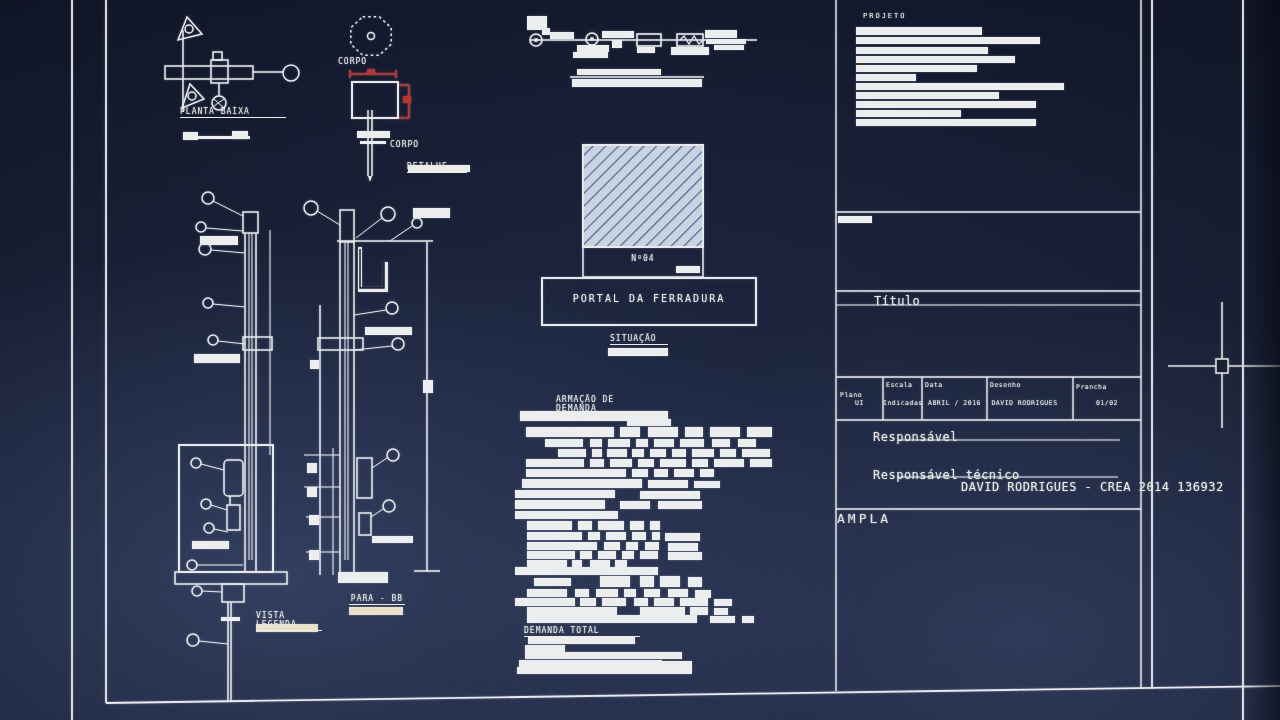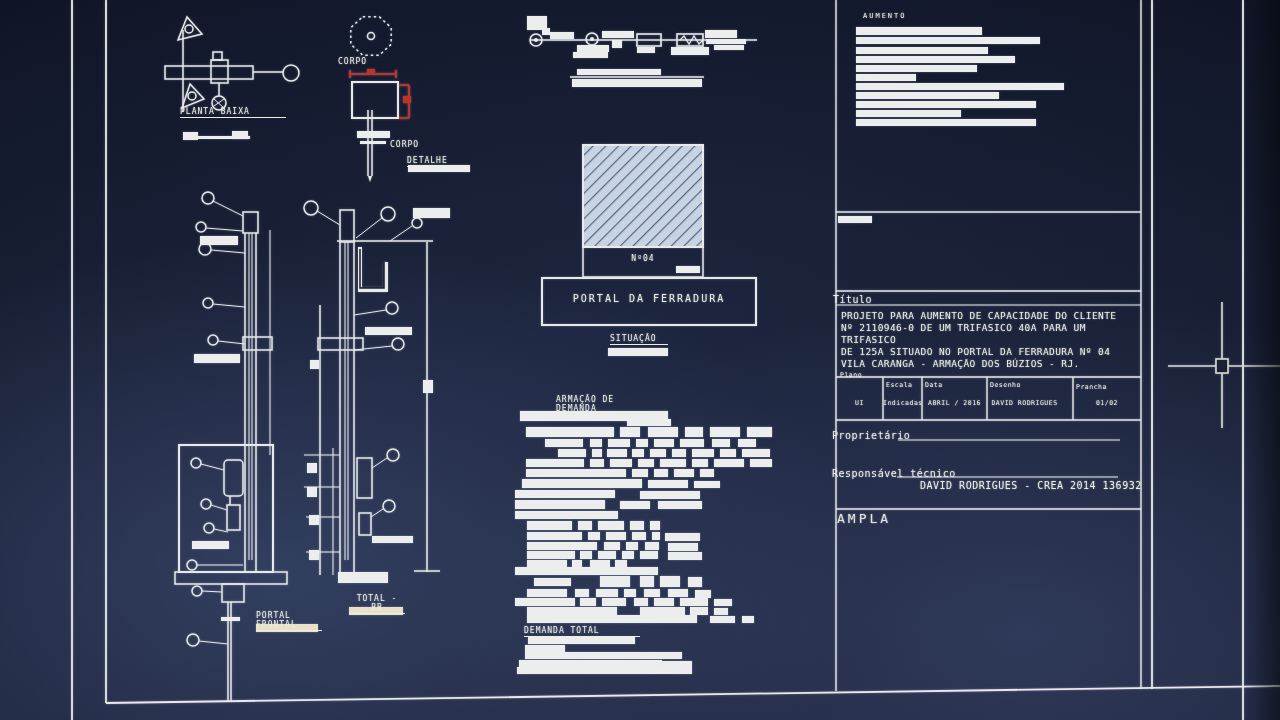"AUMENTO" div.lbl { text: AUMENTO -> PROJETO }
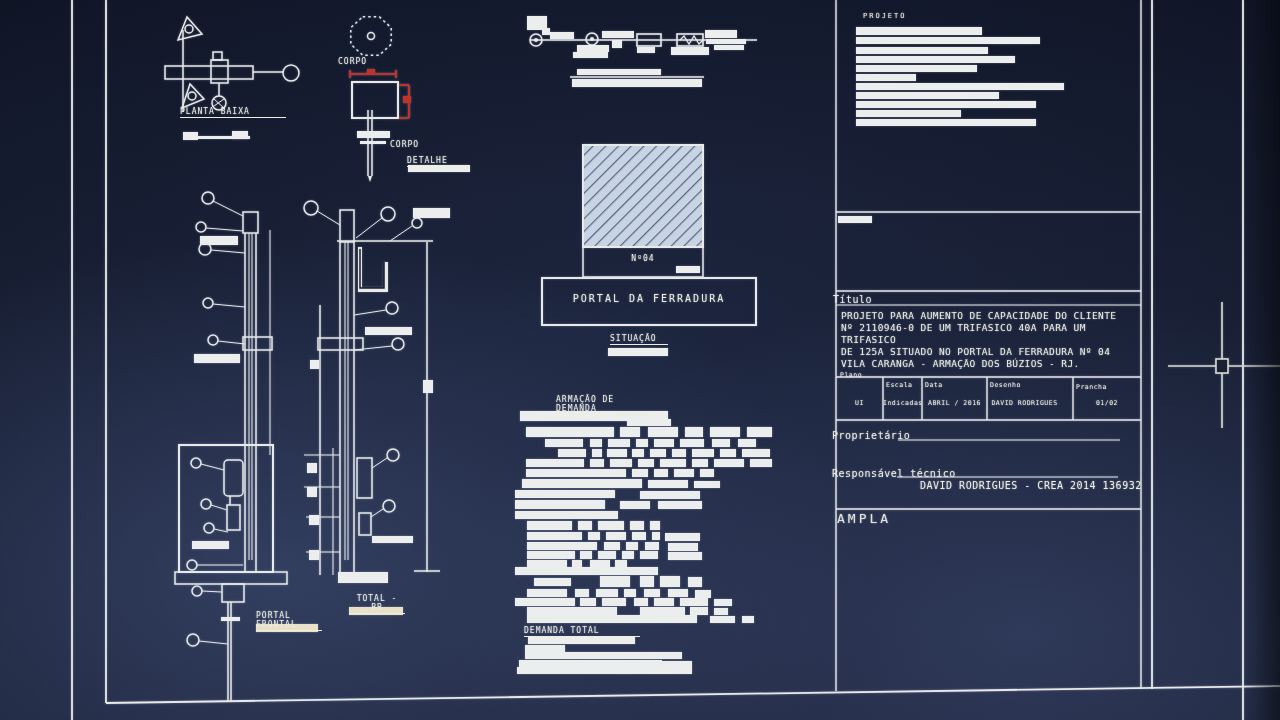"DETALHE" div.lbl { top: 156px -> 162px }
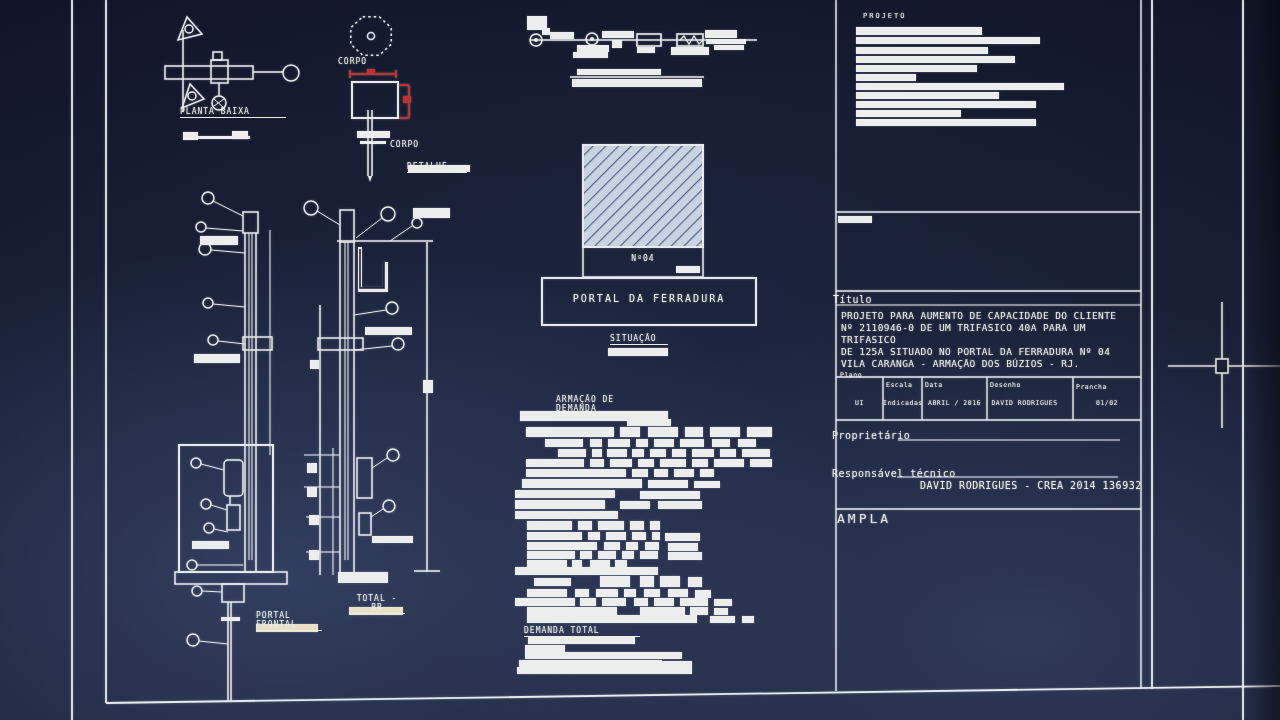"Título" .tiny { font-size: 10px -> 12px; margin-left: none -> 41px }
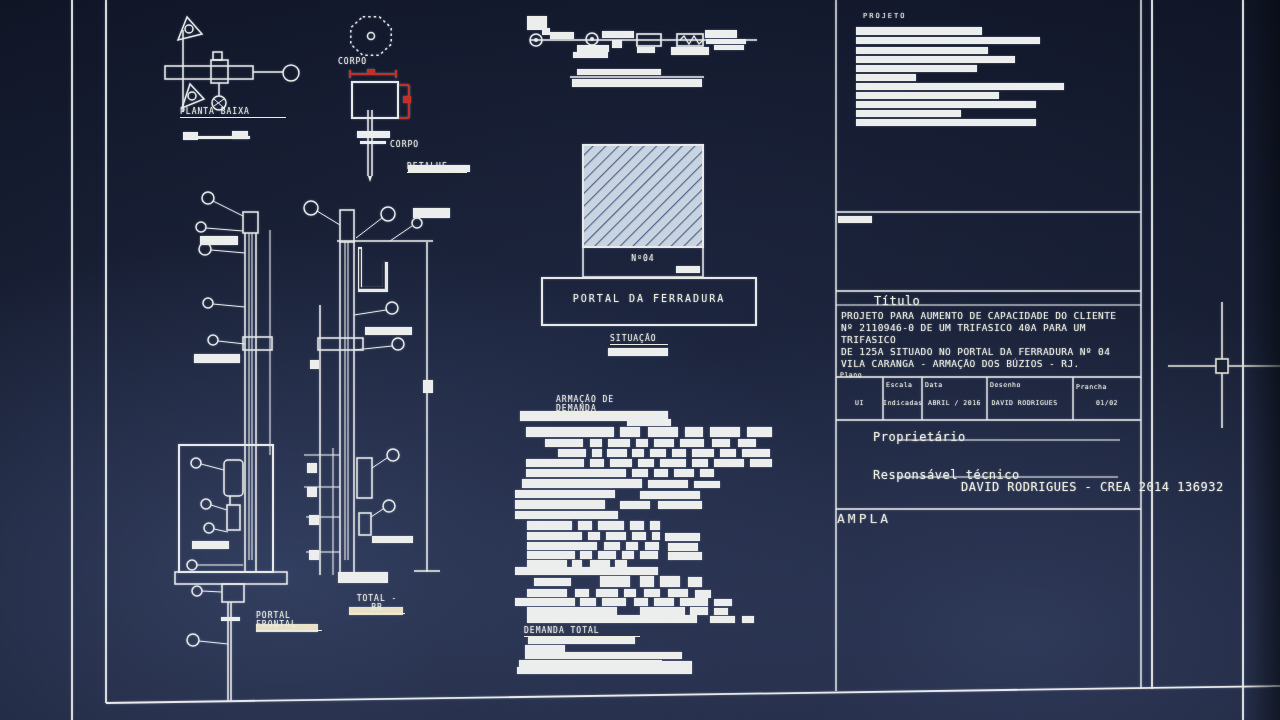"PROJETO PARA AUMENTO DE CAPACIDADE" div.lbl { html: <div>PROJETO PARA AUMENTO DE CAPACIDADE DO CLIENTE Nº 2110946-0 DE UM TRIFASICO 40A PARA UM TRIFASICO DE 125A SITUADO NO PORTAL DA FERRADURA Nº 04 VILA CARANGA - ARMAÇÃO DOS BÚZIOS - RJ.</div> -> none }
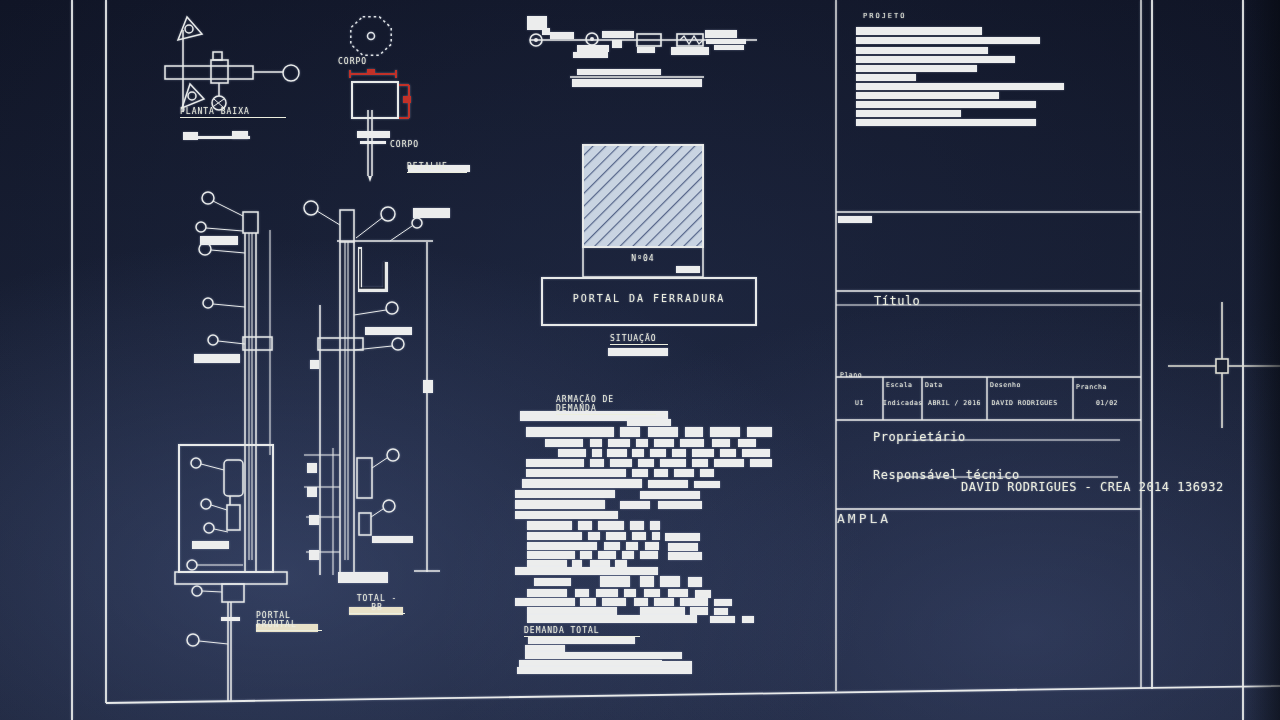"Plano" div.lbl { top: 371px -> 391px }
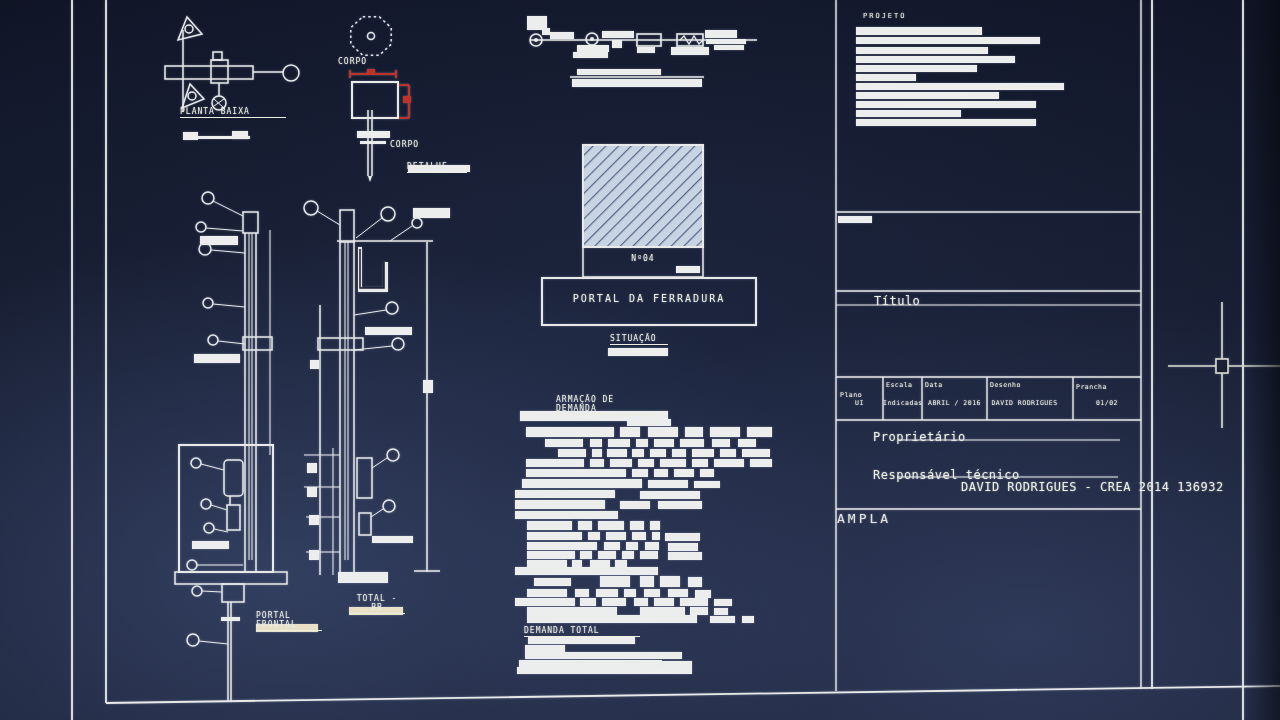"Proprietário" div.lbl { text: Proprietário -> Responsável }
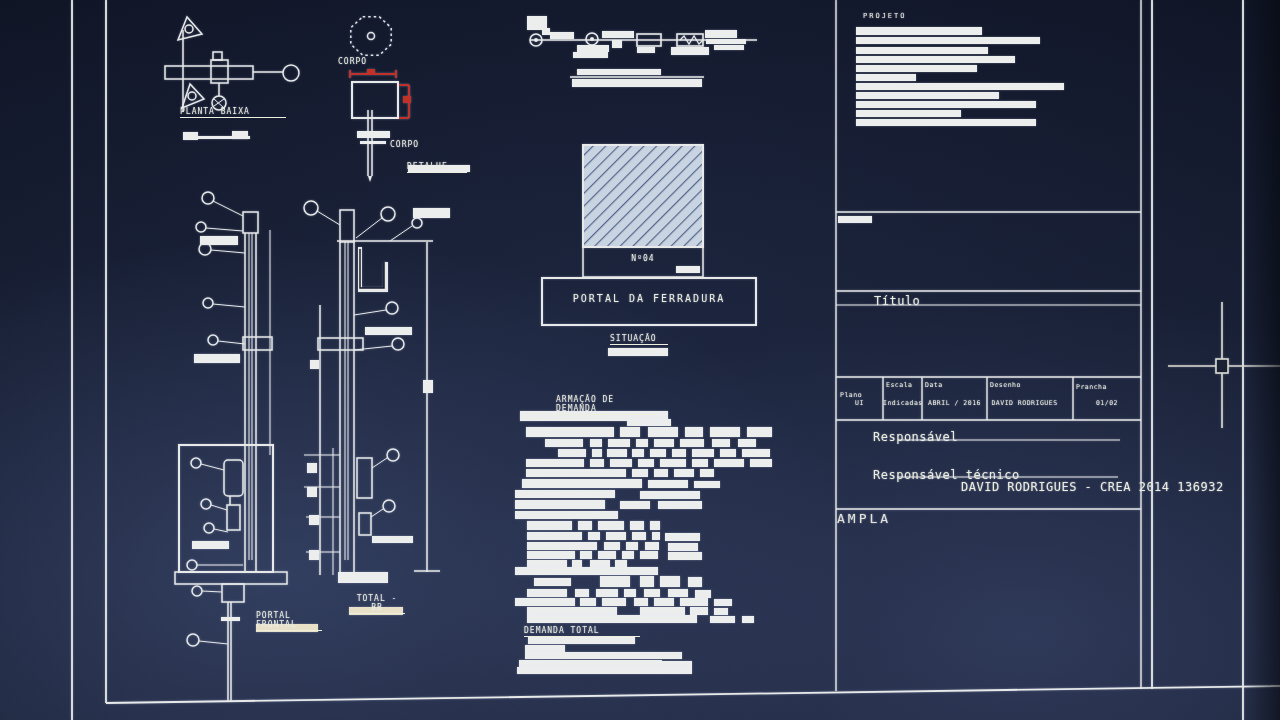"TOTAL - BB" div.lbl { text: TOTAL -> PARA }
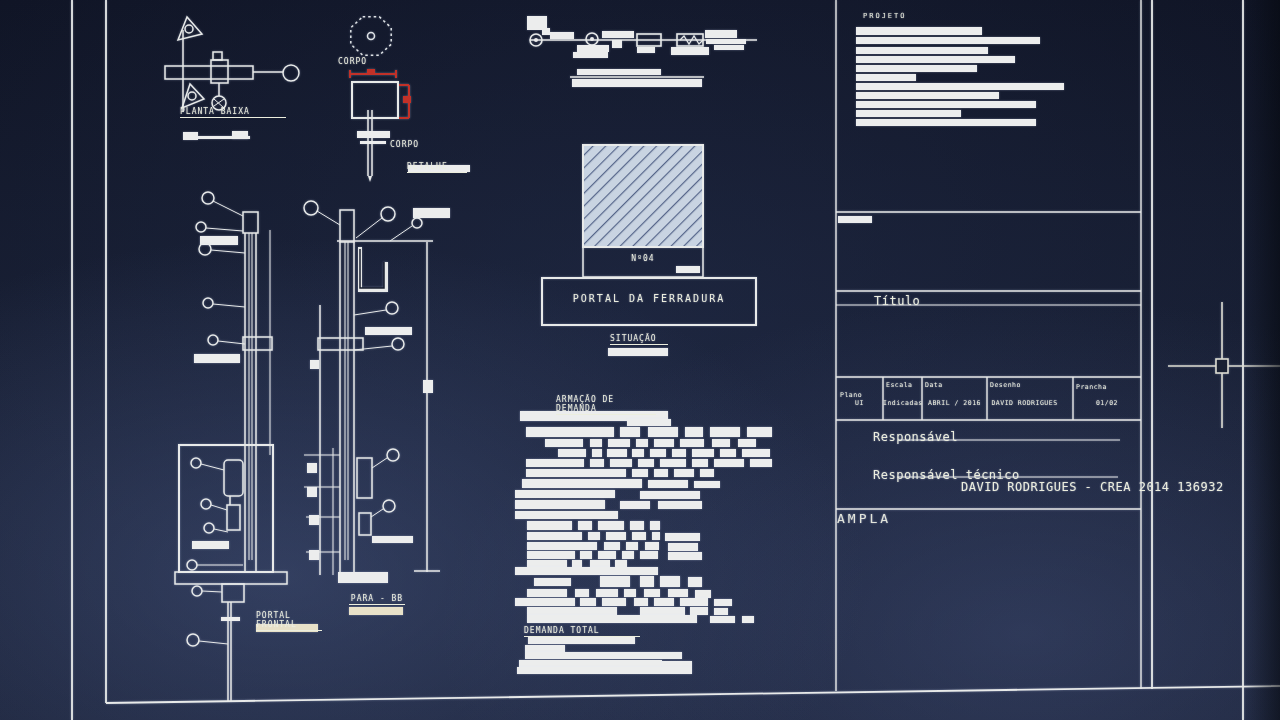"PORTAL FRONTAL" div.lbl { text: PORTAL FRONTAL -> VISTA LEGENDA }
